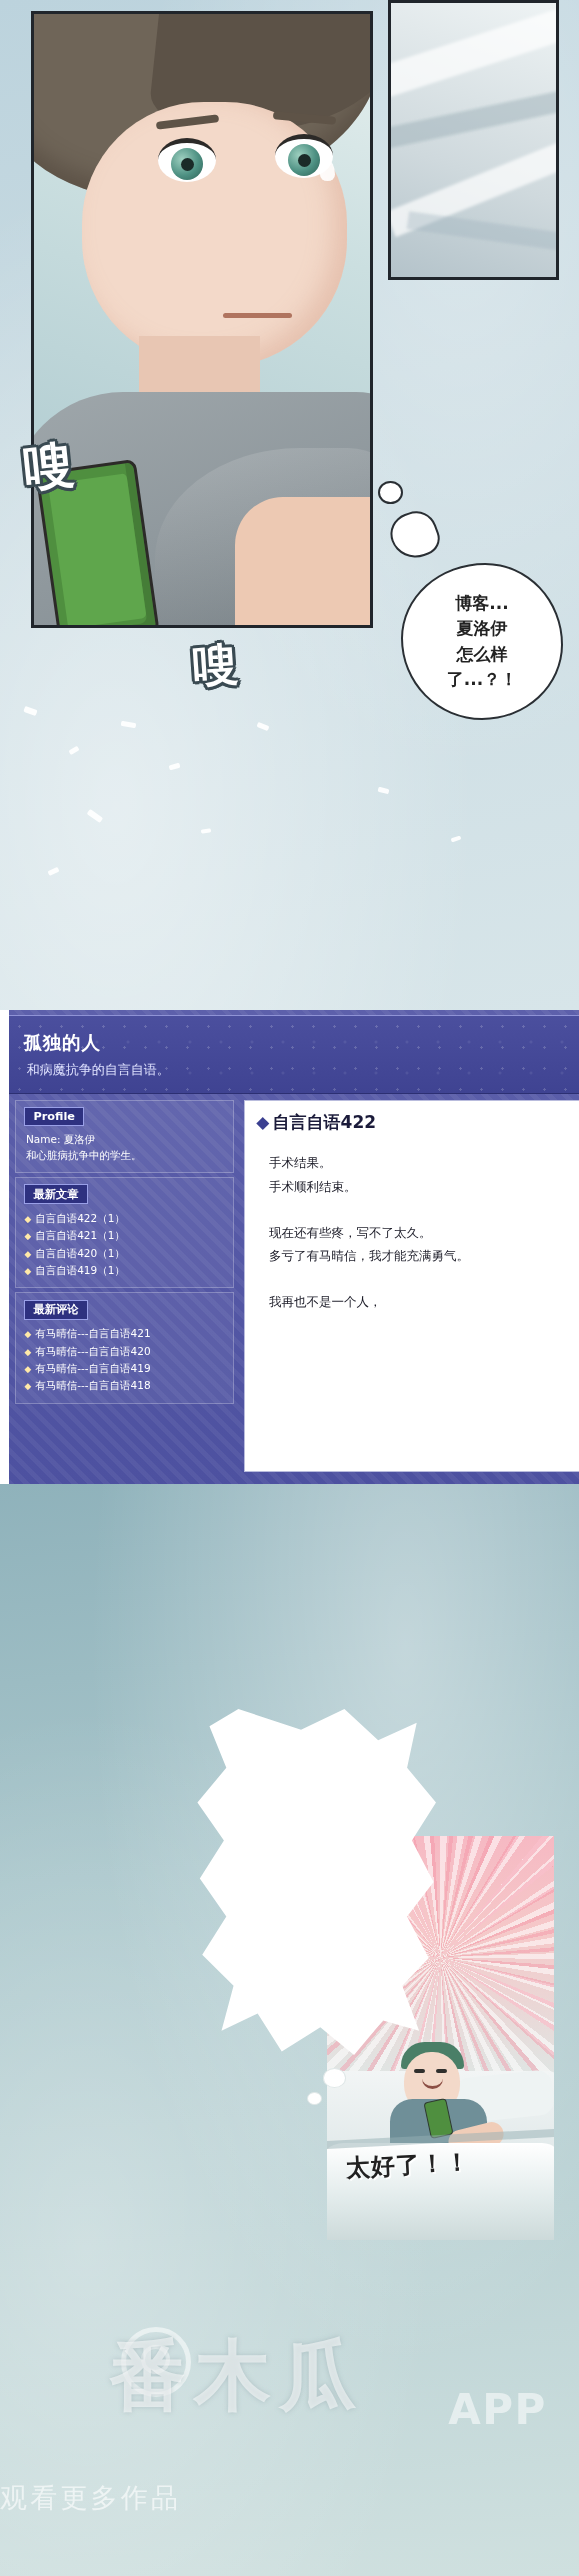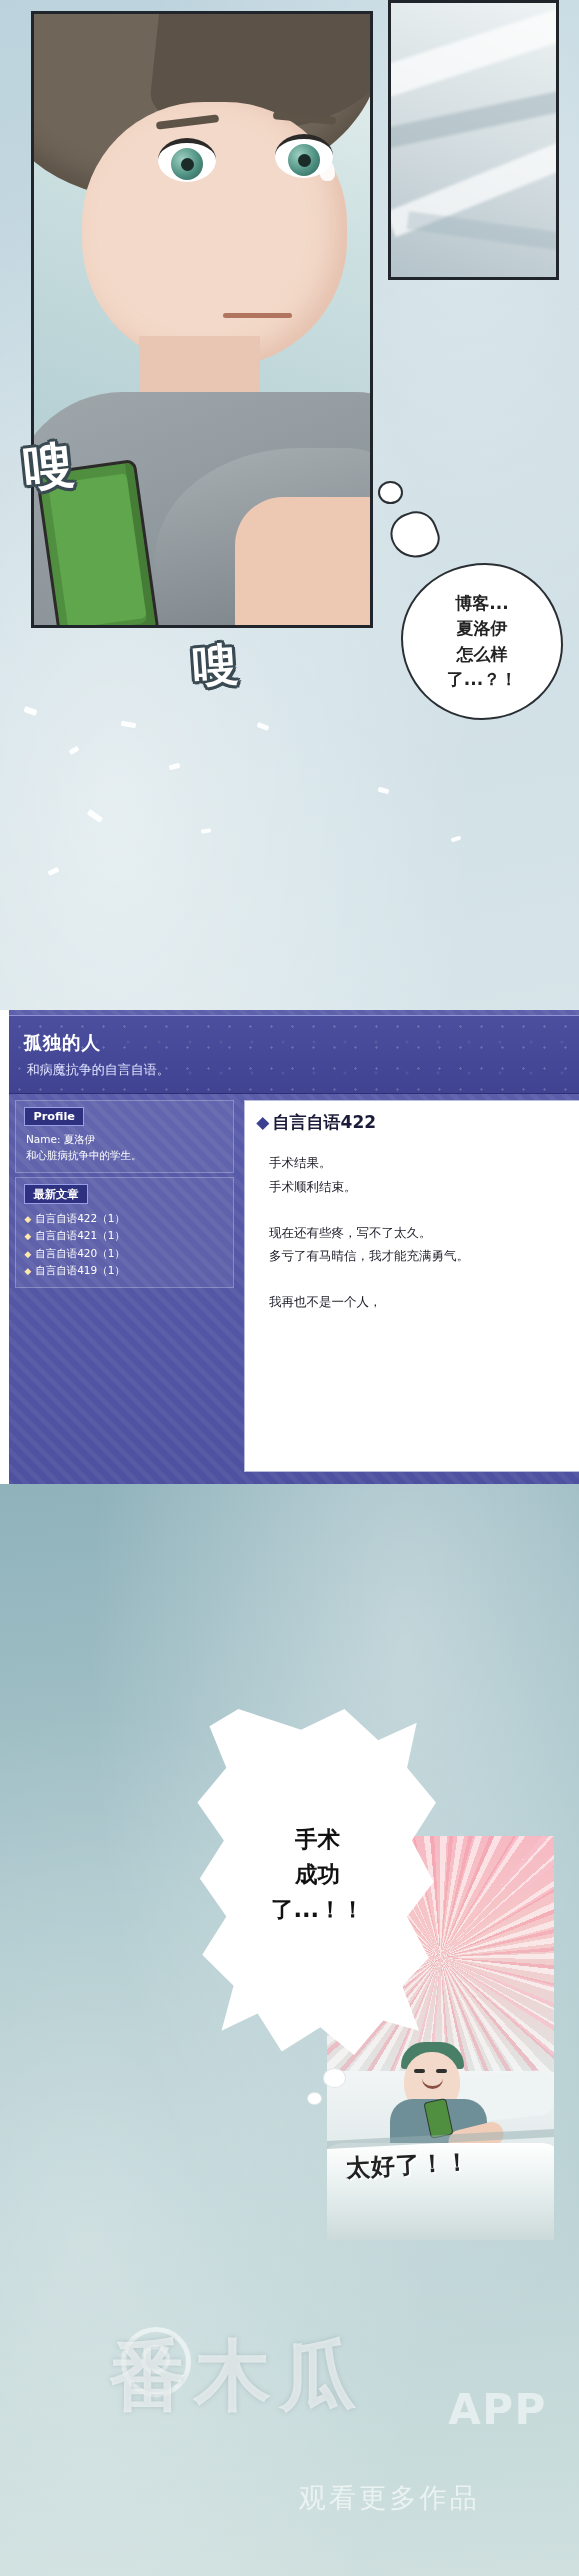"最新评论" div.side-box { html: none -> <div> <div>最新评论</div> <div><span>◆</span><span>有马晴信---自言自语421</span></div> <div><span>◆</span><span>有马晴信---自言自语420</span></div> <div><span>◆</span><span>有马晴信---自言自语419</span></div> <div><span>◆</span><span>有马晴信---自言自语418</span></div> </div> }
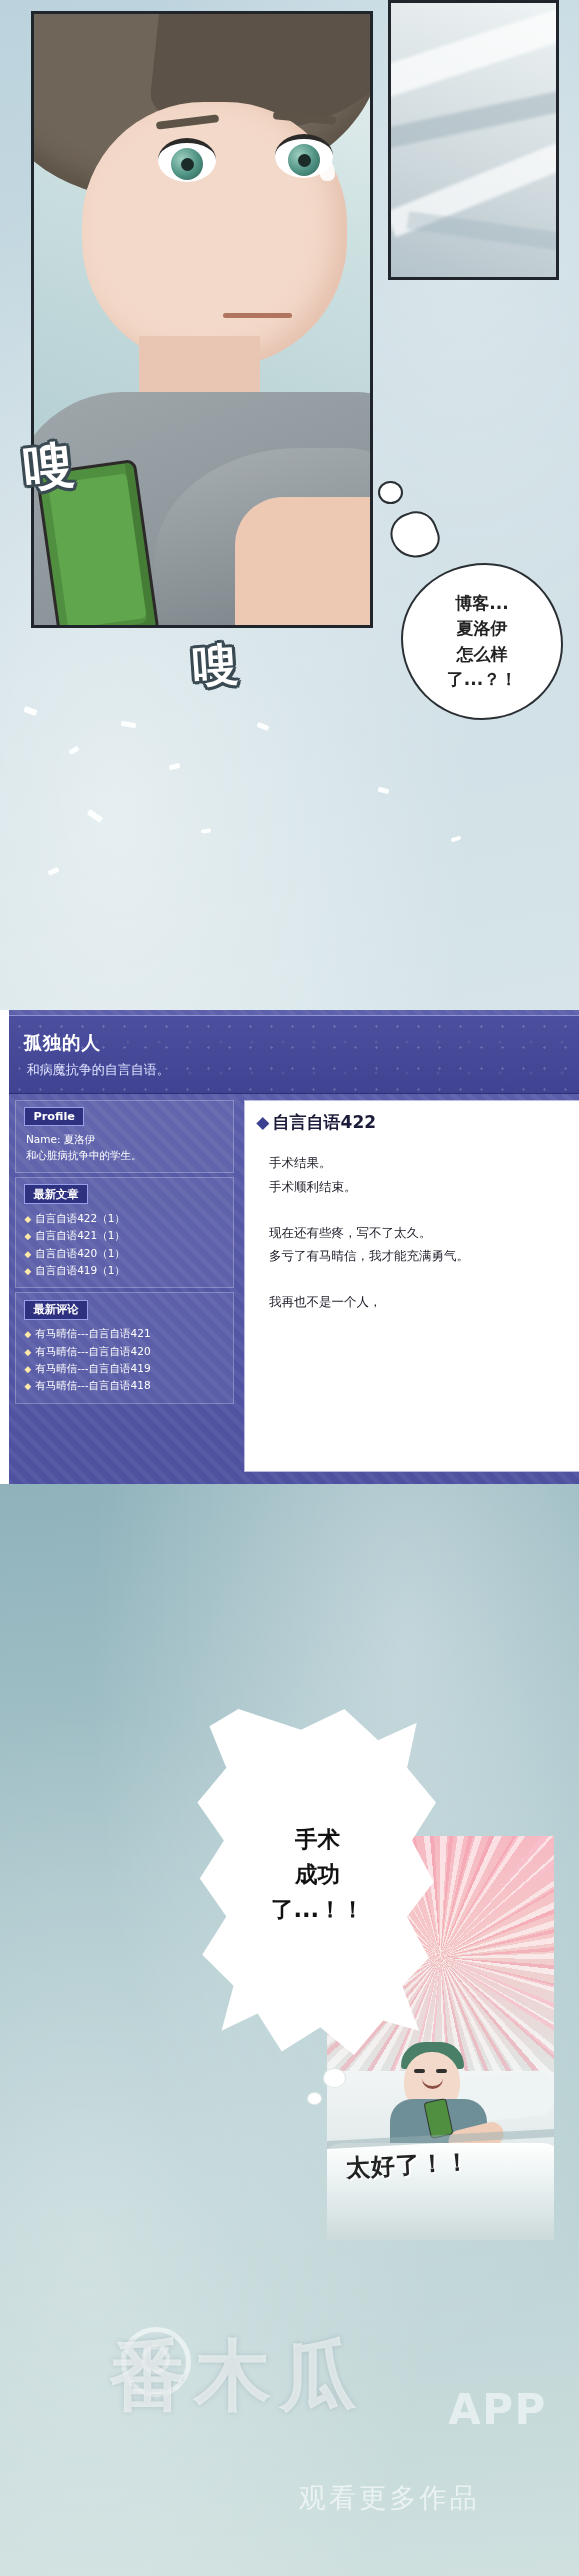"手术" div.shout-text { html: <div>手术 成功 了...！！</div> -> none }
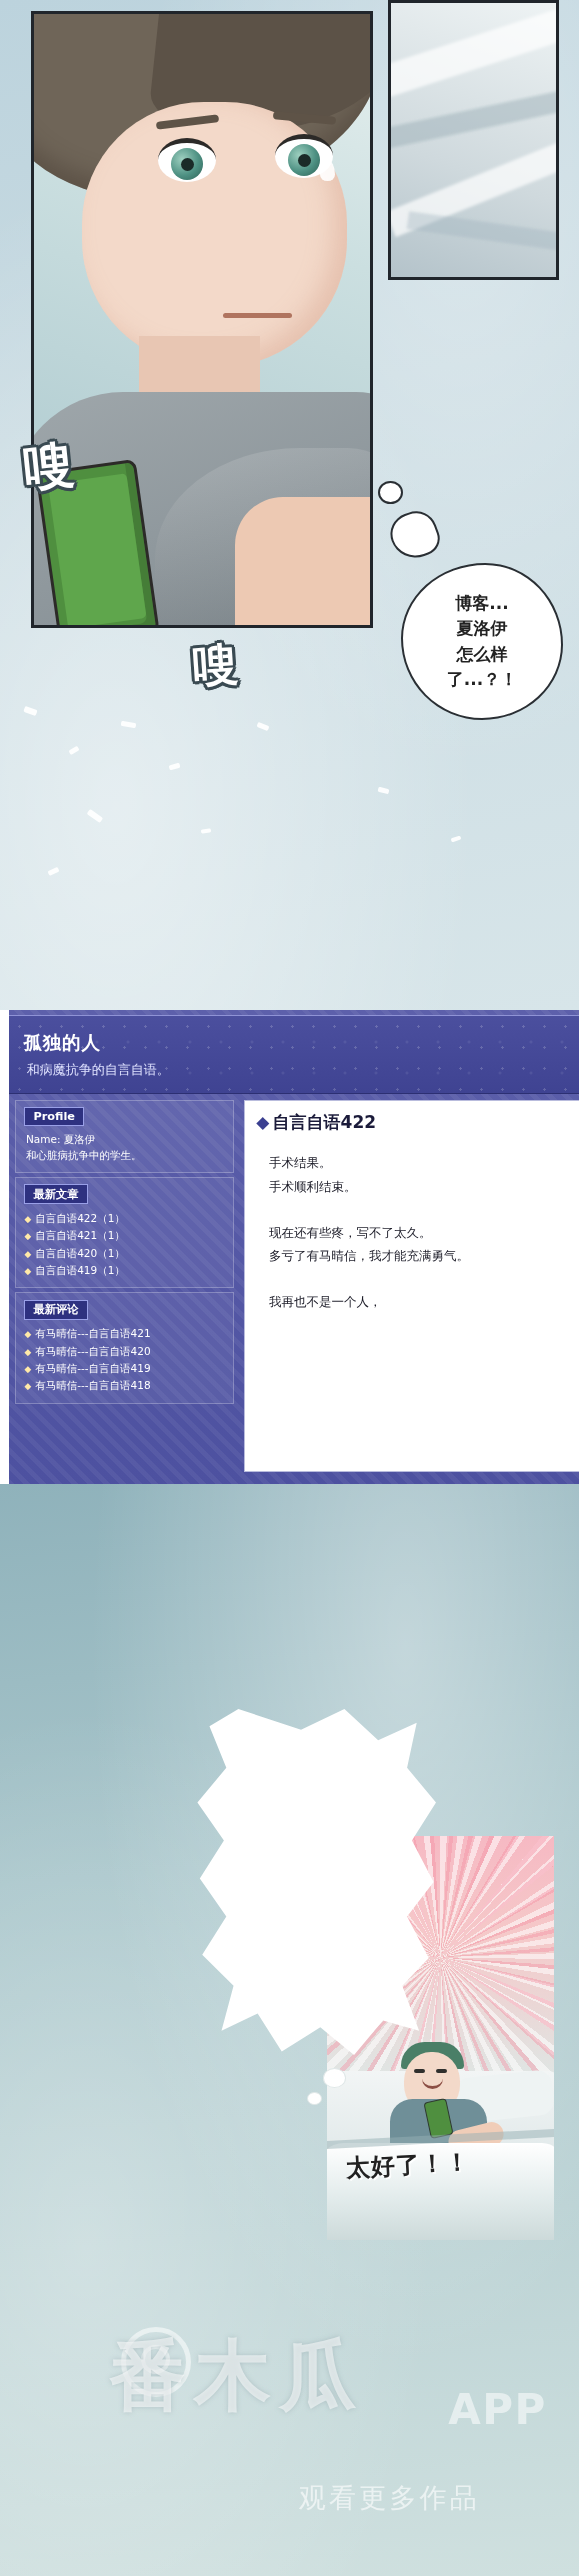"观看更多作品" .wm-line3 { text-align: right -> left }
